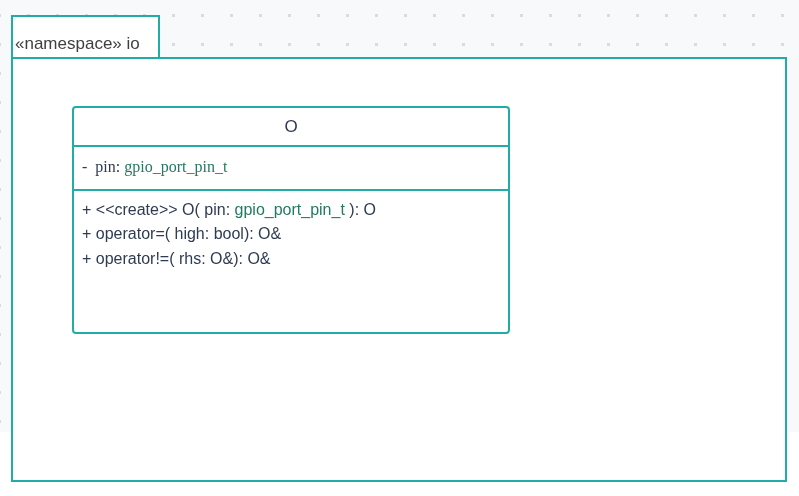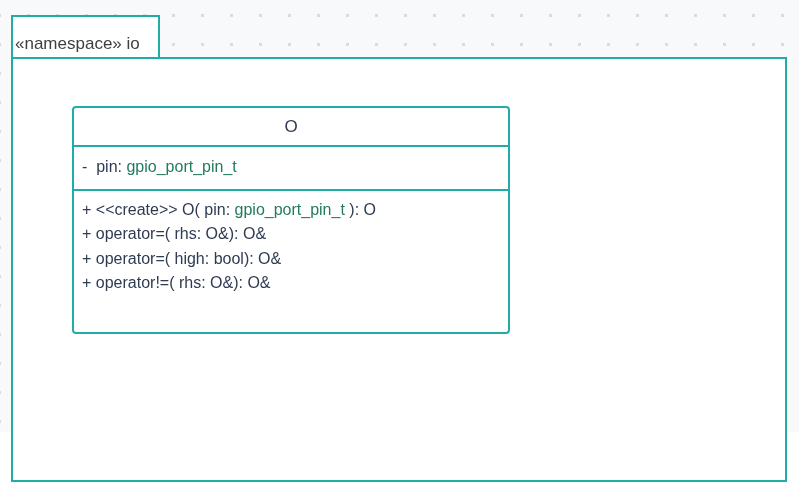"- pin: gpio_port_pin_t" .class-attrs { font-family: none -> Liberation Serif, serif }
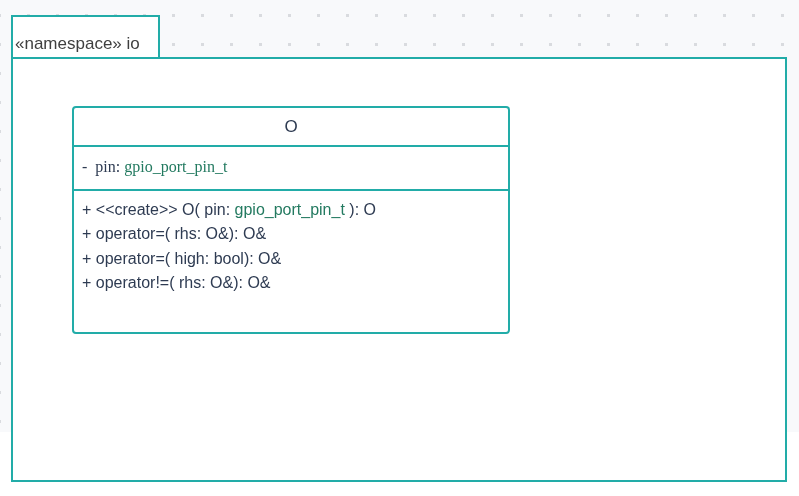"+ operator=( rhs: O&): O&" div.member-row { html: <div><span>+ operator=( rhs: O&amp;): O&amp;</span></div> -> none }
